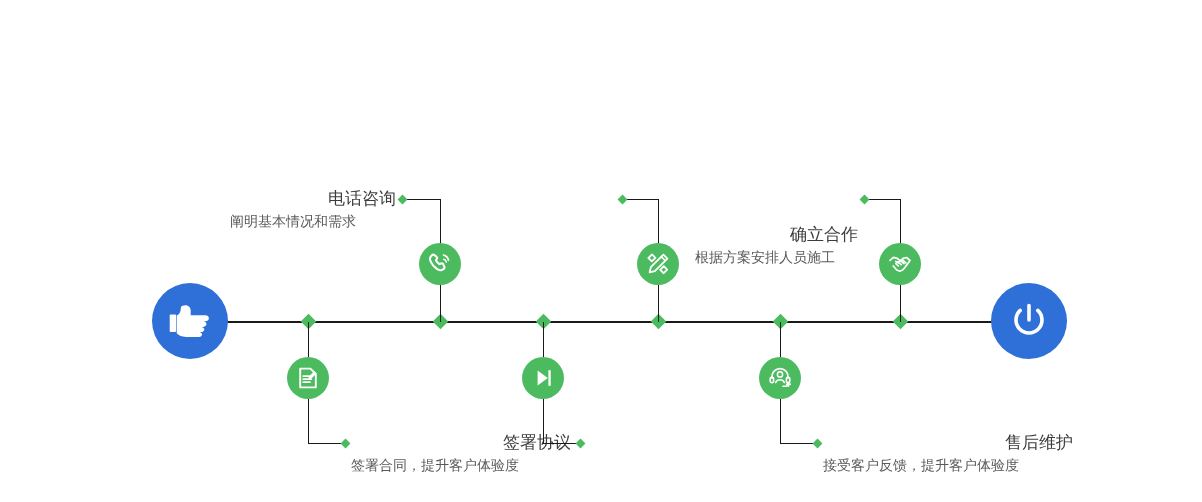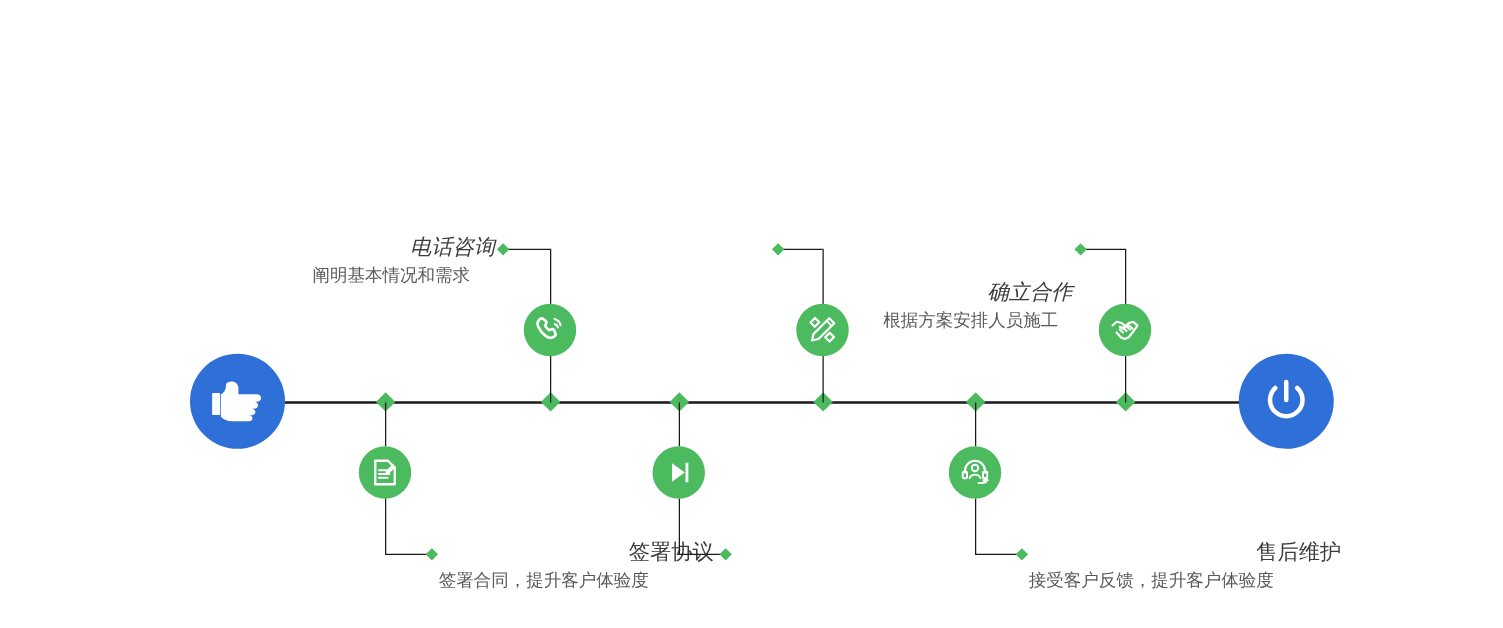"电话咨询" .lbl.top .main { font-style: italic -> none }
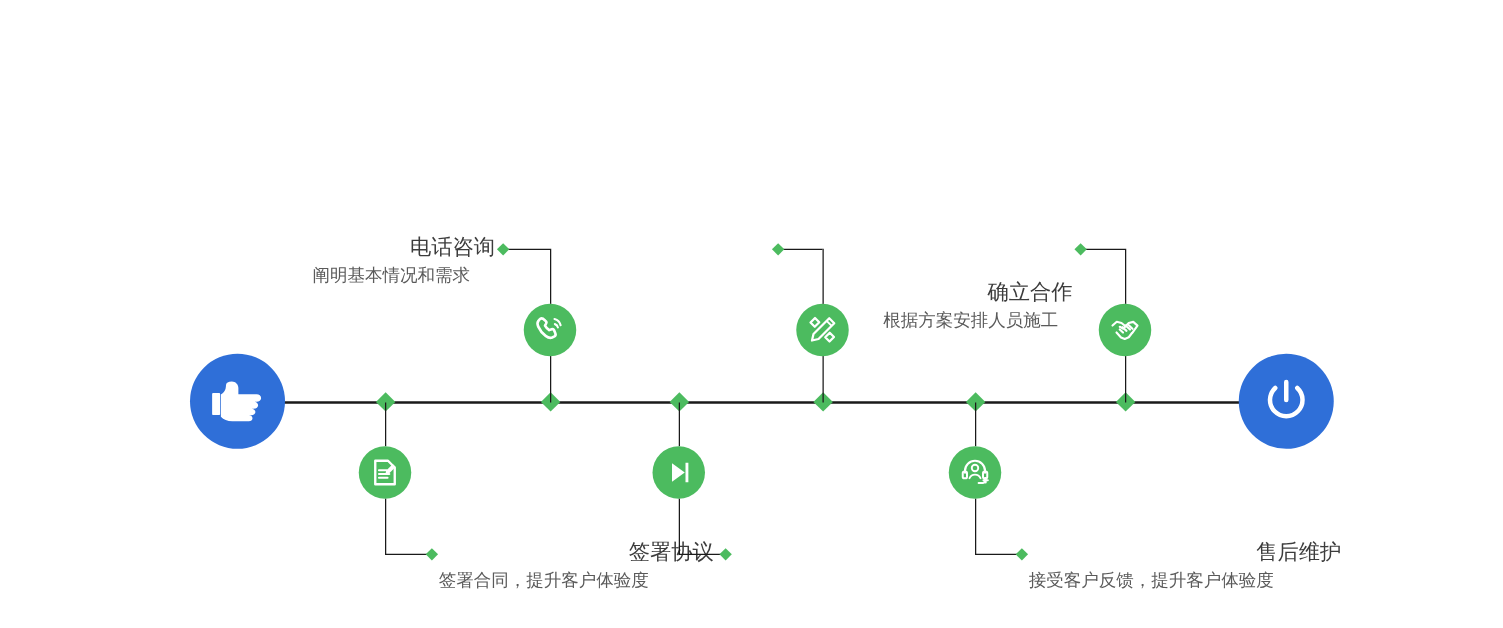"阐明基本情况和需求" .lbl.top .sub { text-align: center -> left }
